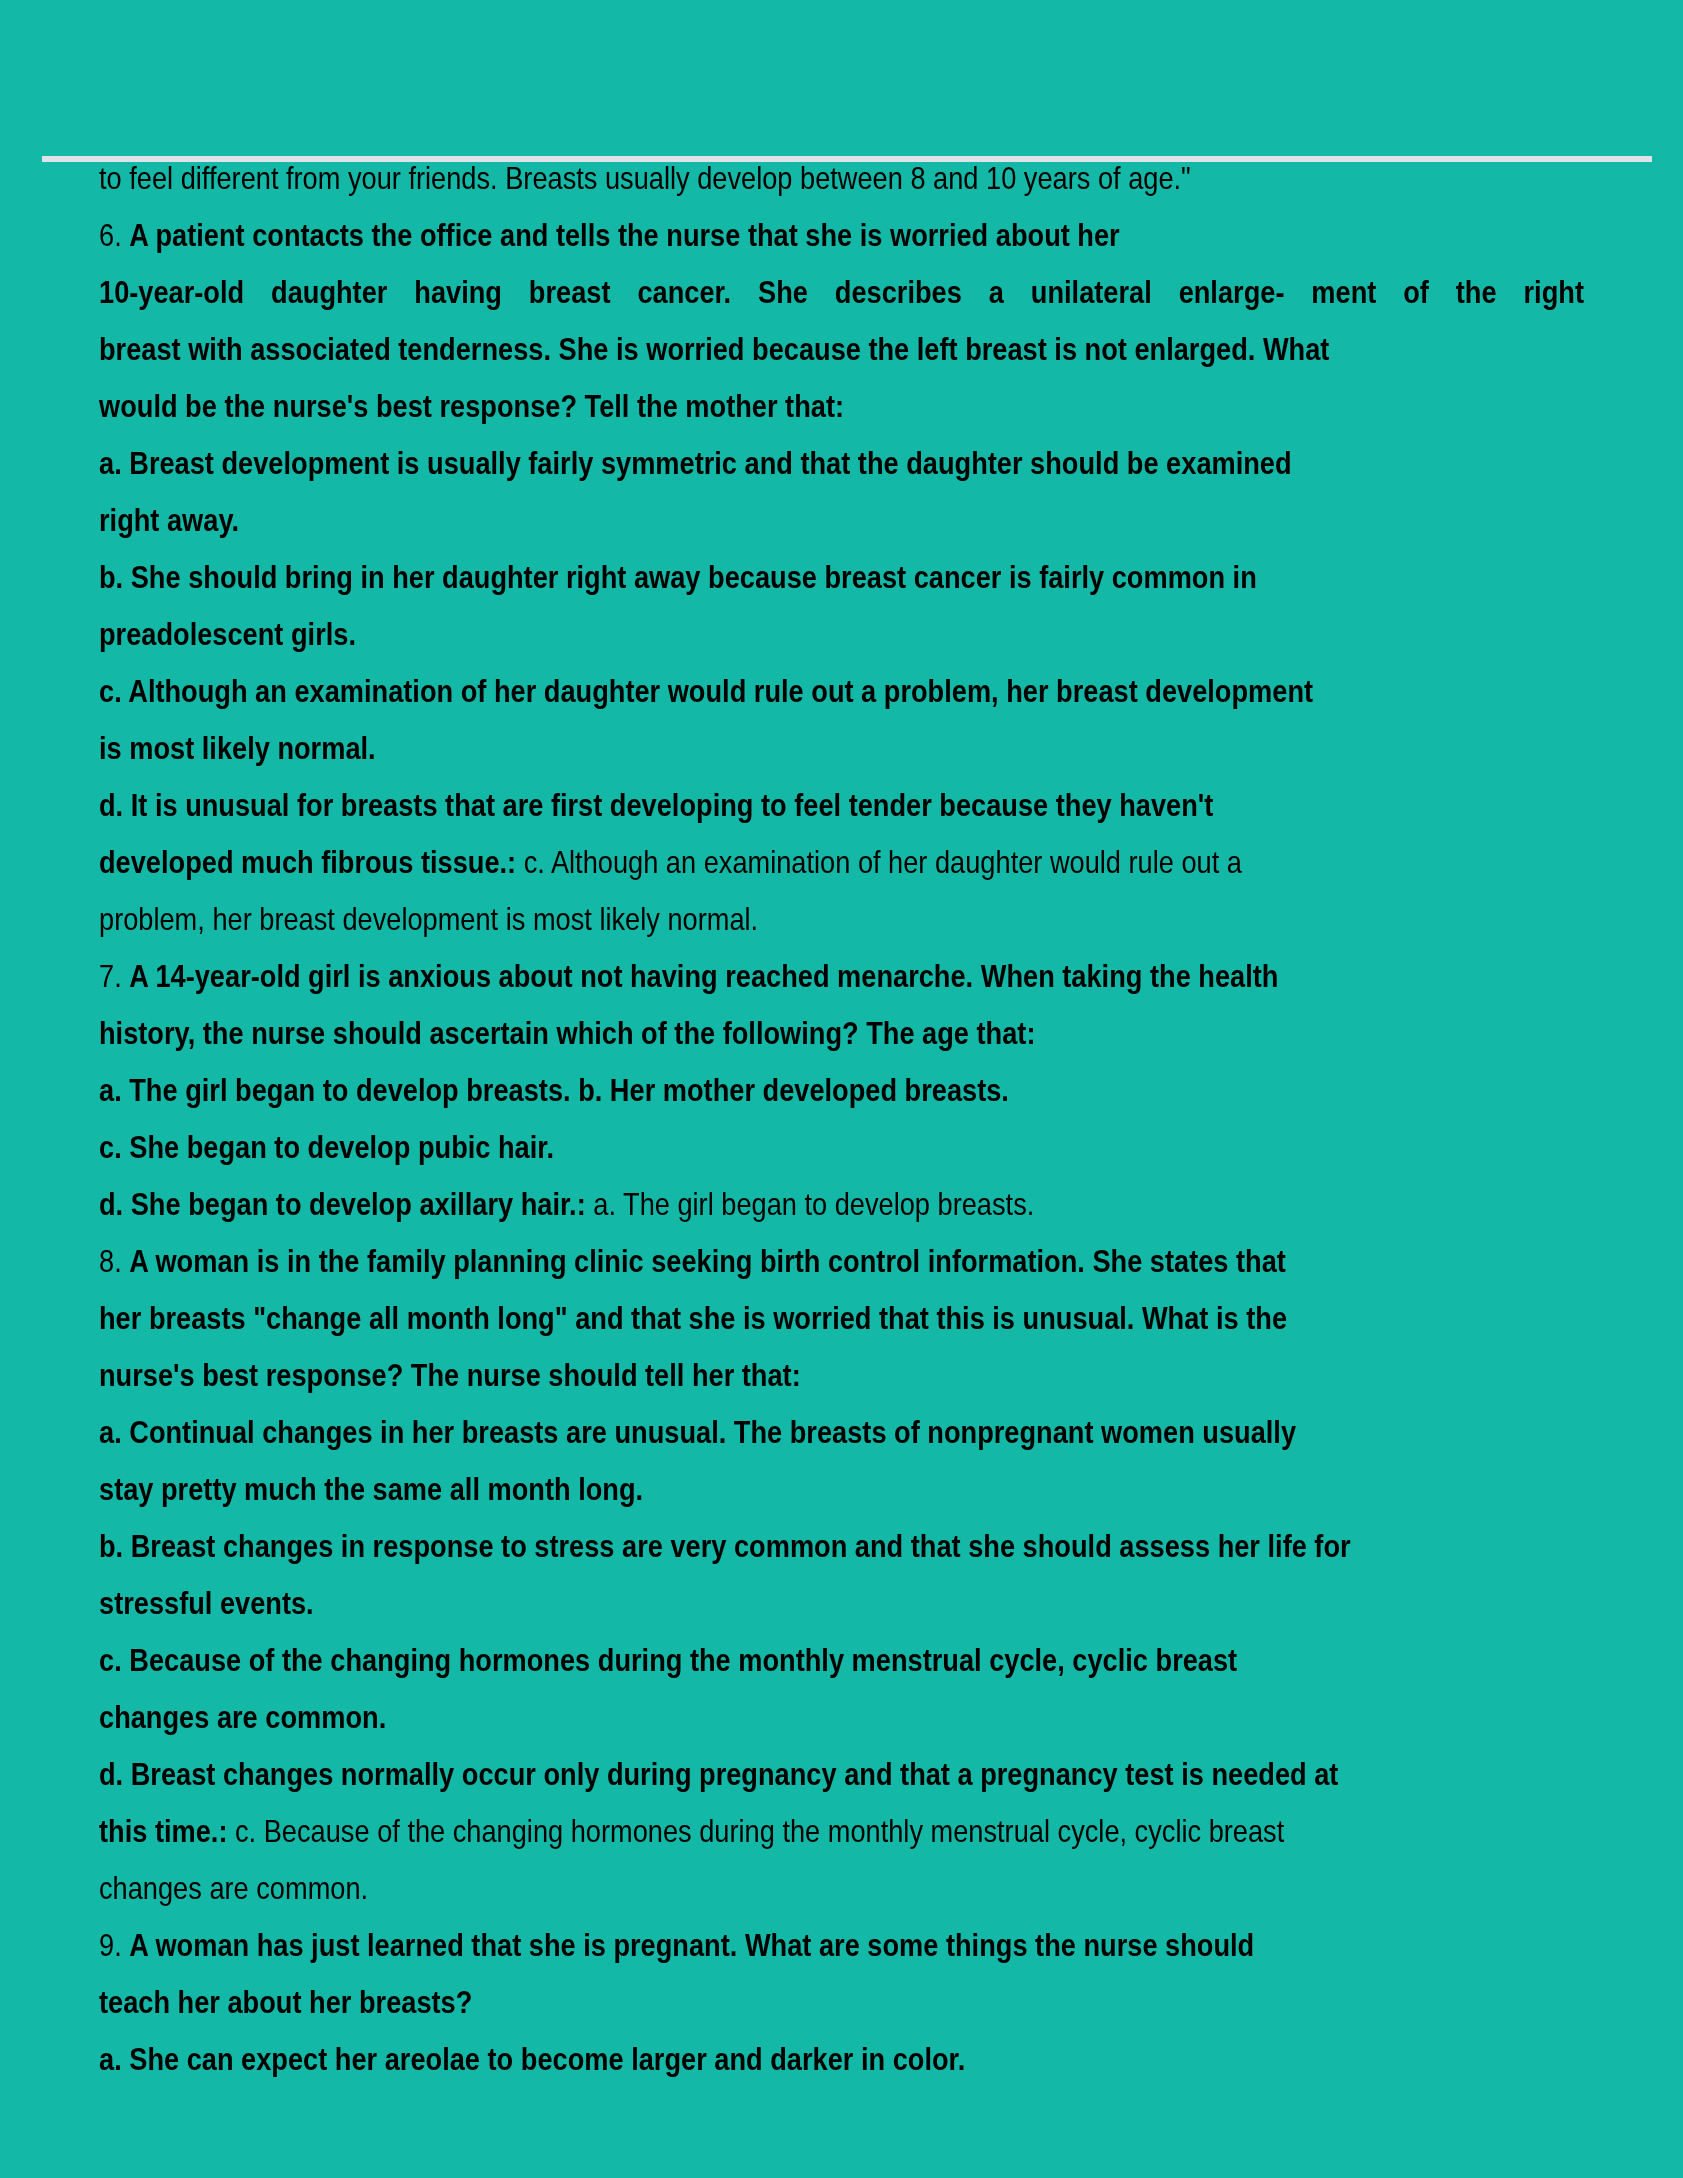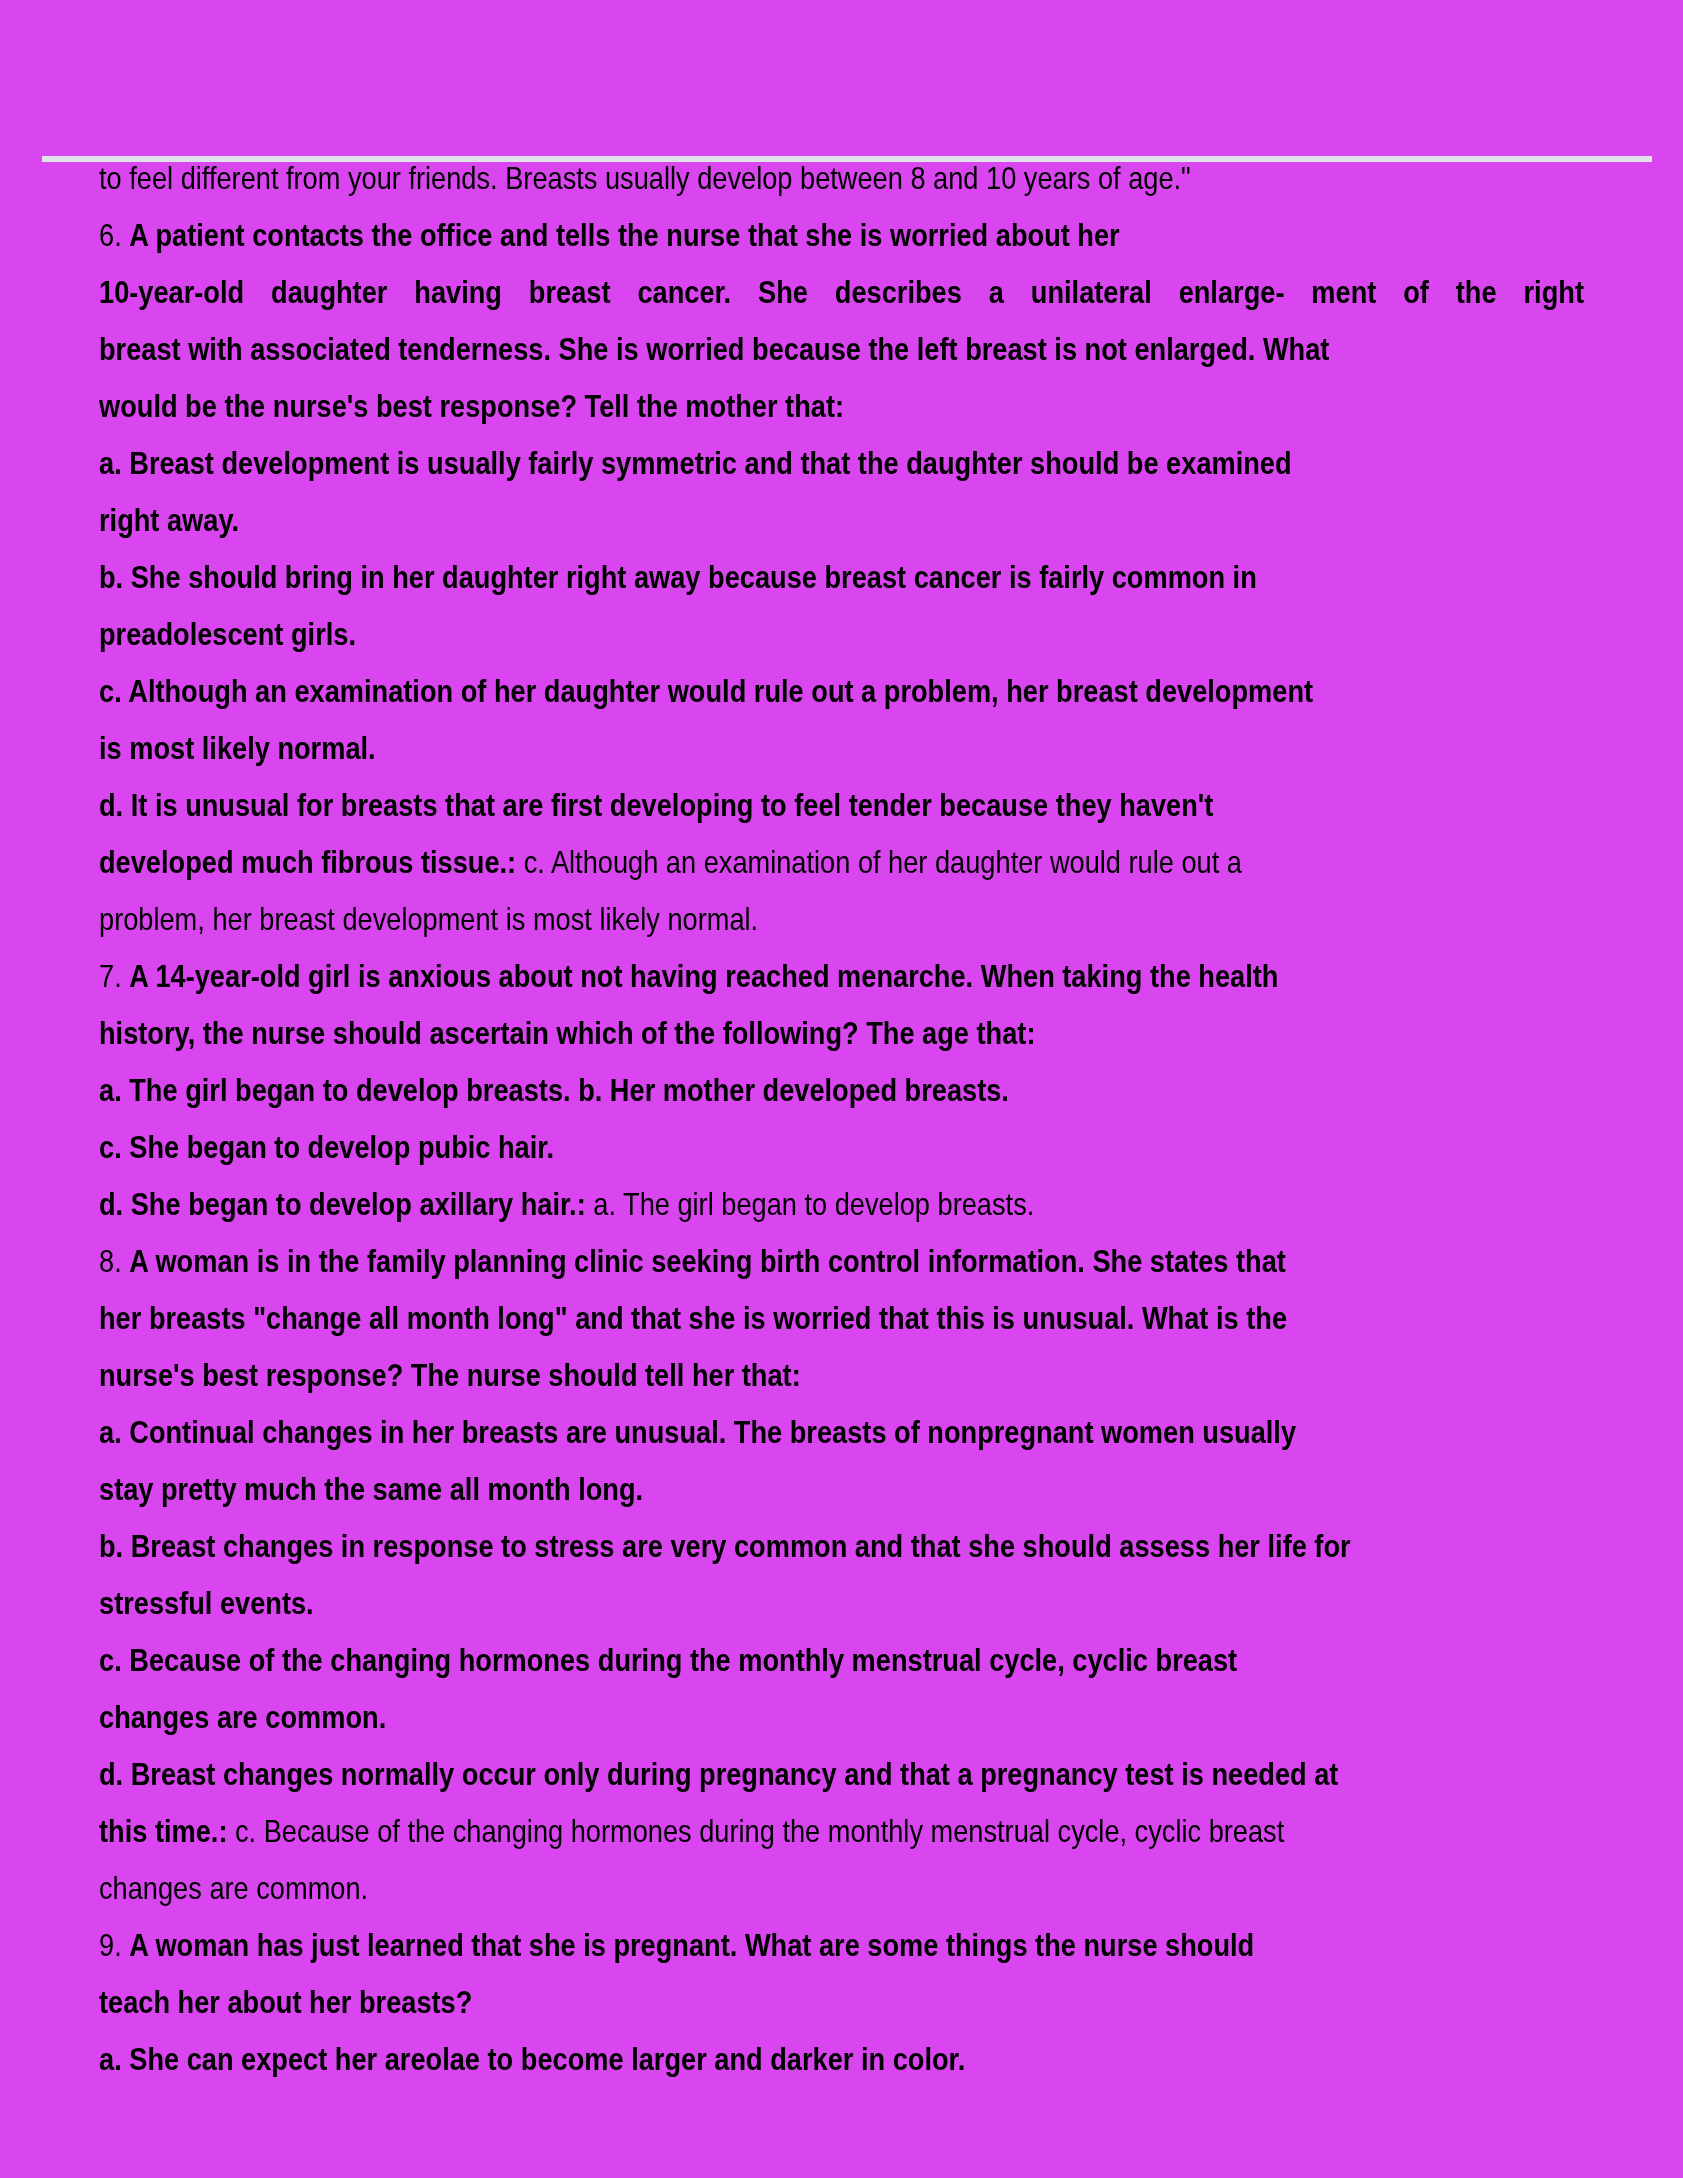"to feel different from your" .page { background: #d946ef -> #14b8a6 }
